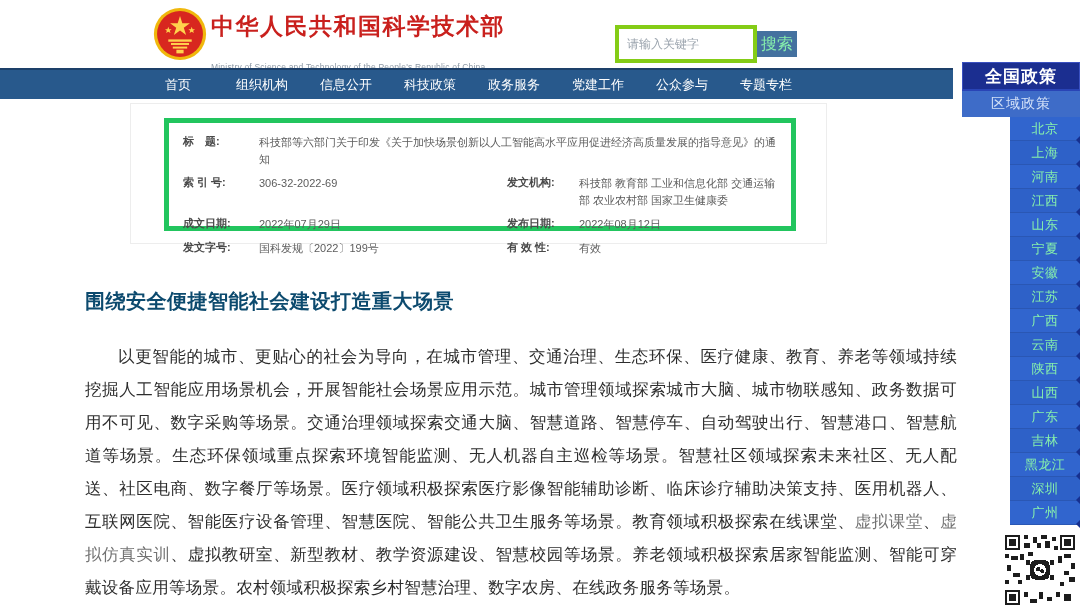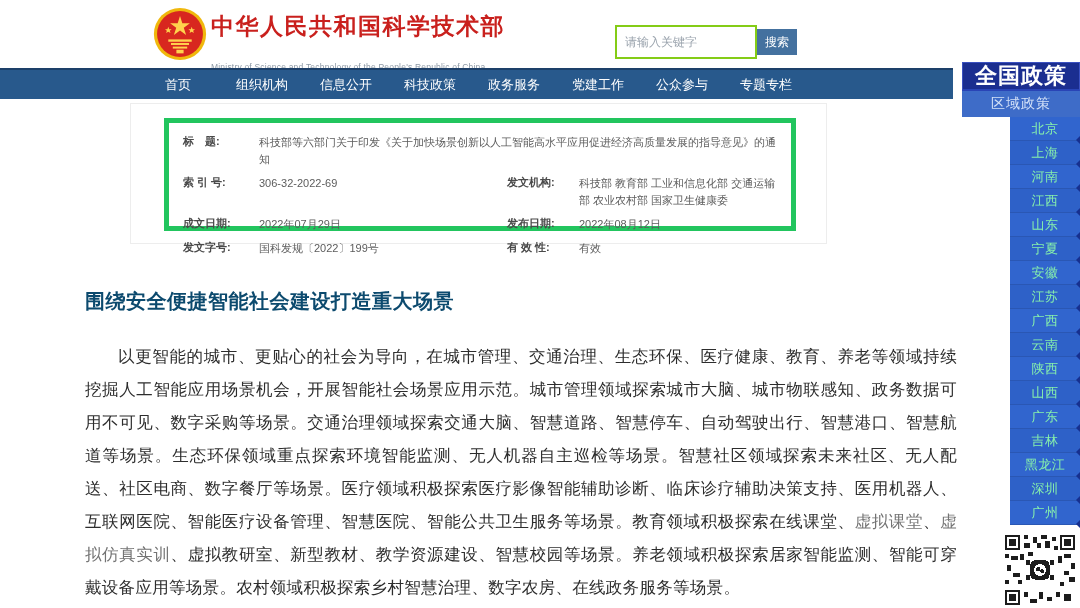"请输入关键字" .search input { border: 2px solid #84cc16 -> 4px solid #84cc16 }
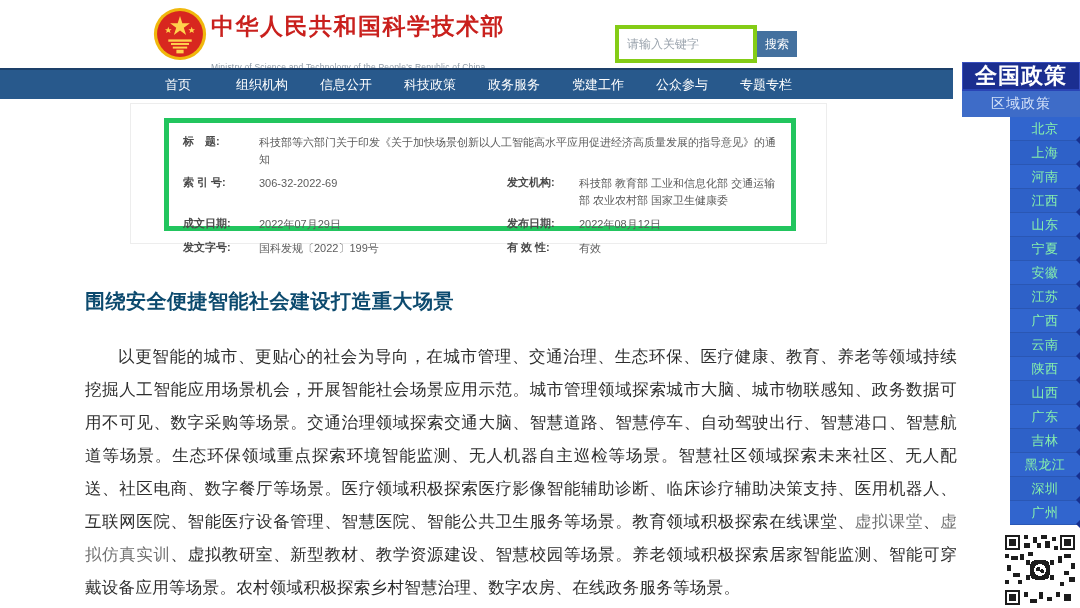"搜索" .search button { color: #ffffff -> #86efac; font-size: 12px -> 16px }
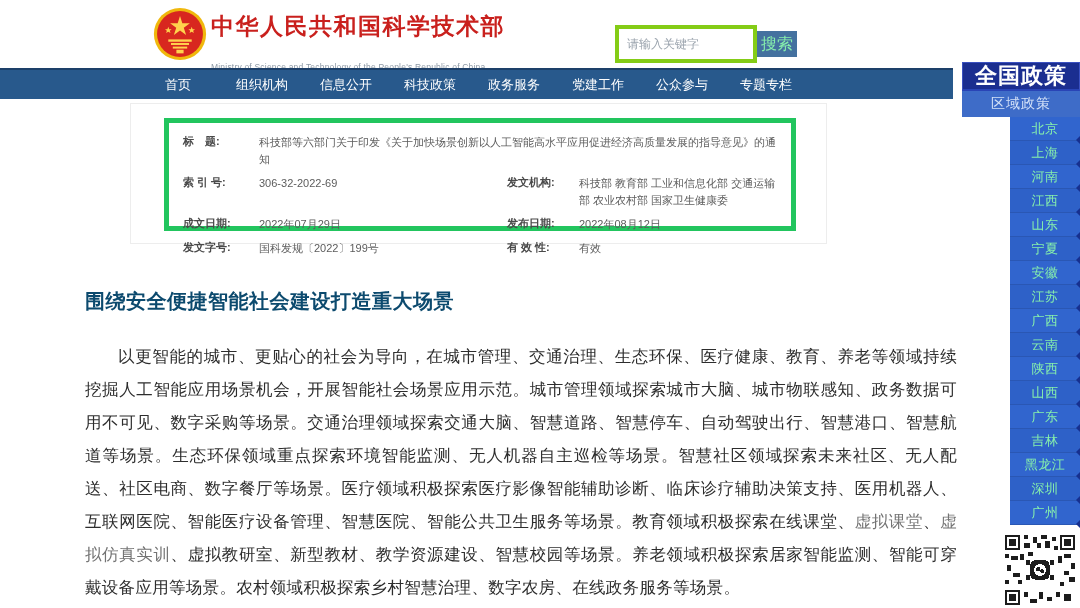"全国政策" .tab-national { font-size: 22px -> 17px }
